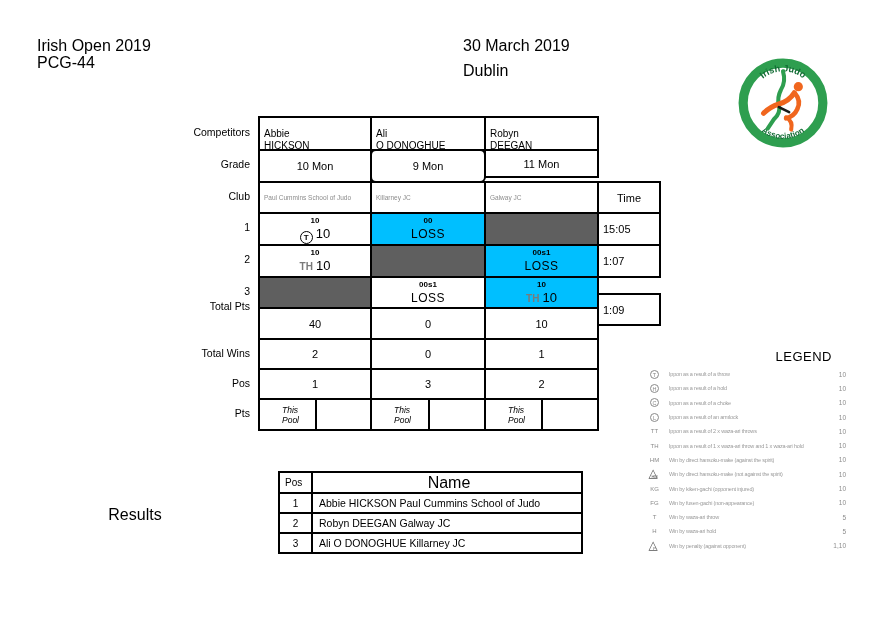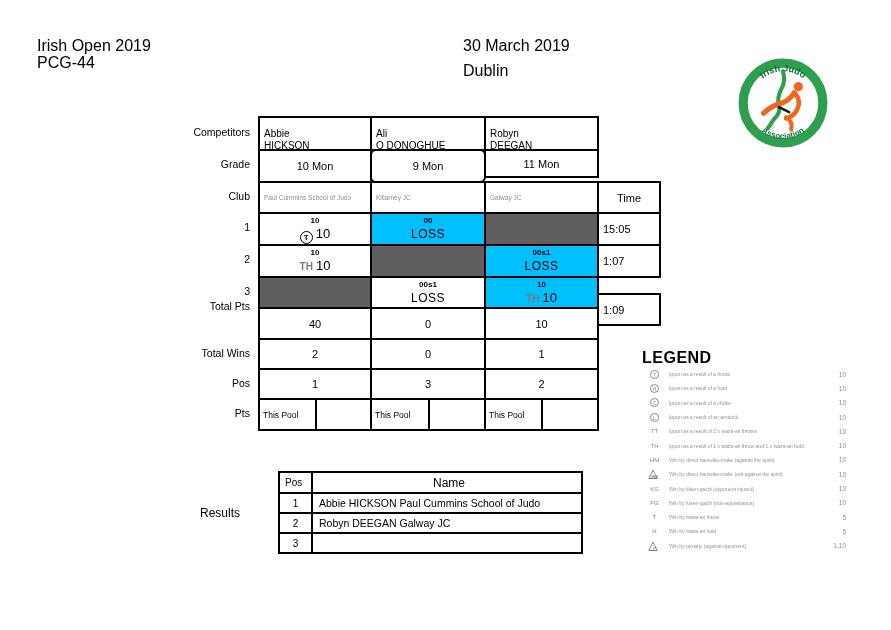"LEGEND" .legend-title { font-size: 16px -> 13px; font-weight: bold -> normal; text-align: left -> right }
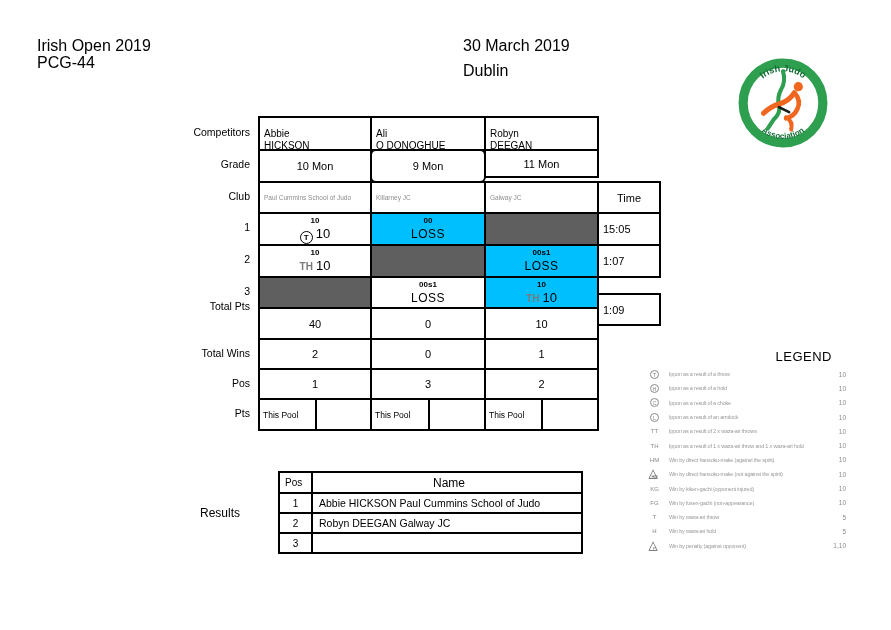"This Pool" .pool-lbl { font-style: none -> italic; padding-left: 3px -> 22px }
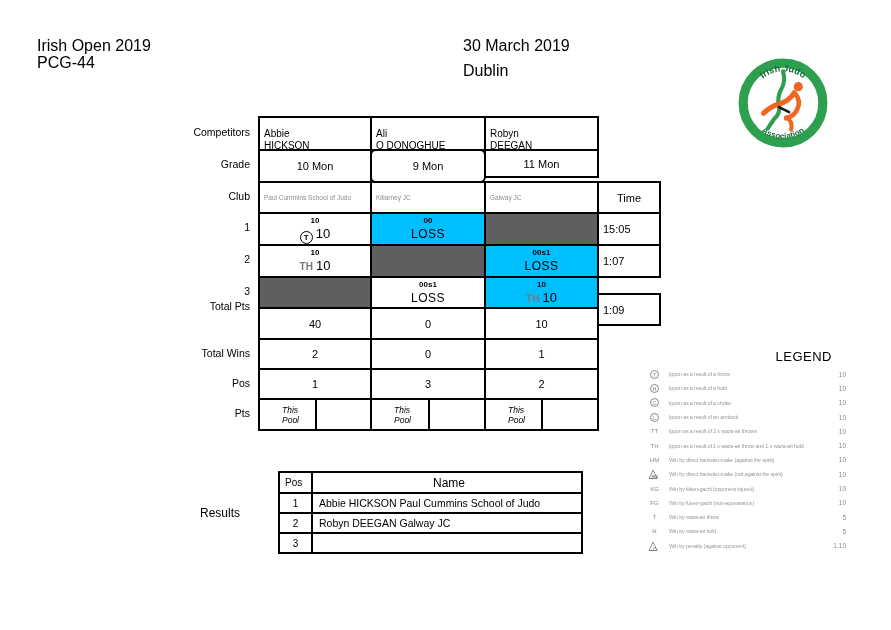"Name" .rname.hdrcell { font-size: 12px -> 16px }
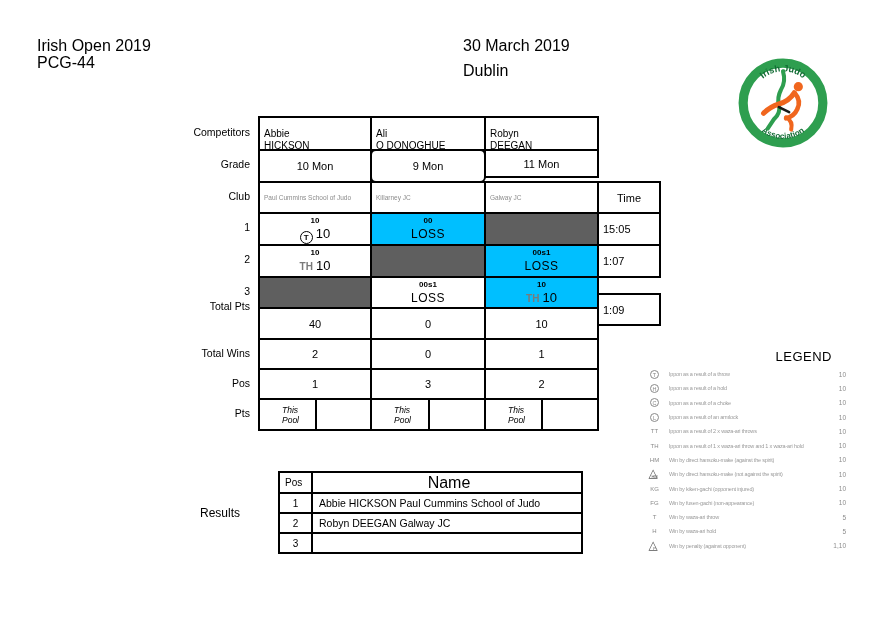"Results" .results-label { font-size: 12px -> 16px; text-align: right -> center }
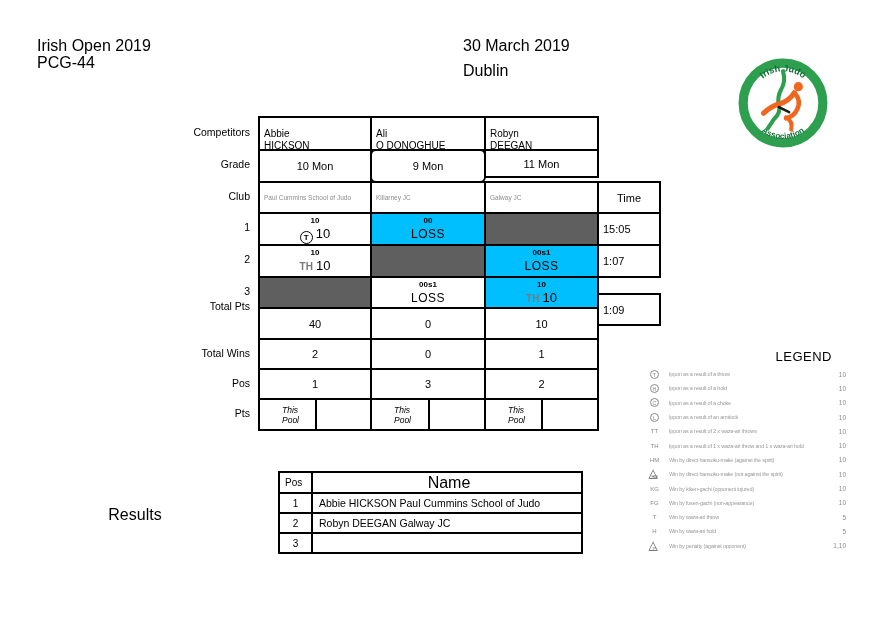"Ali O DONOGHUE Killarney JC" div.rname { html: none -> <div>Ali O DONOGHUE Killarney JC</div> }
